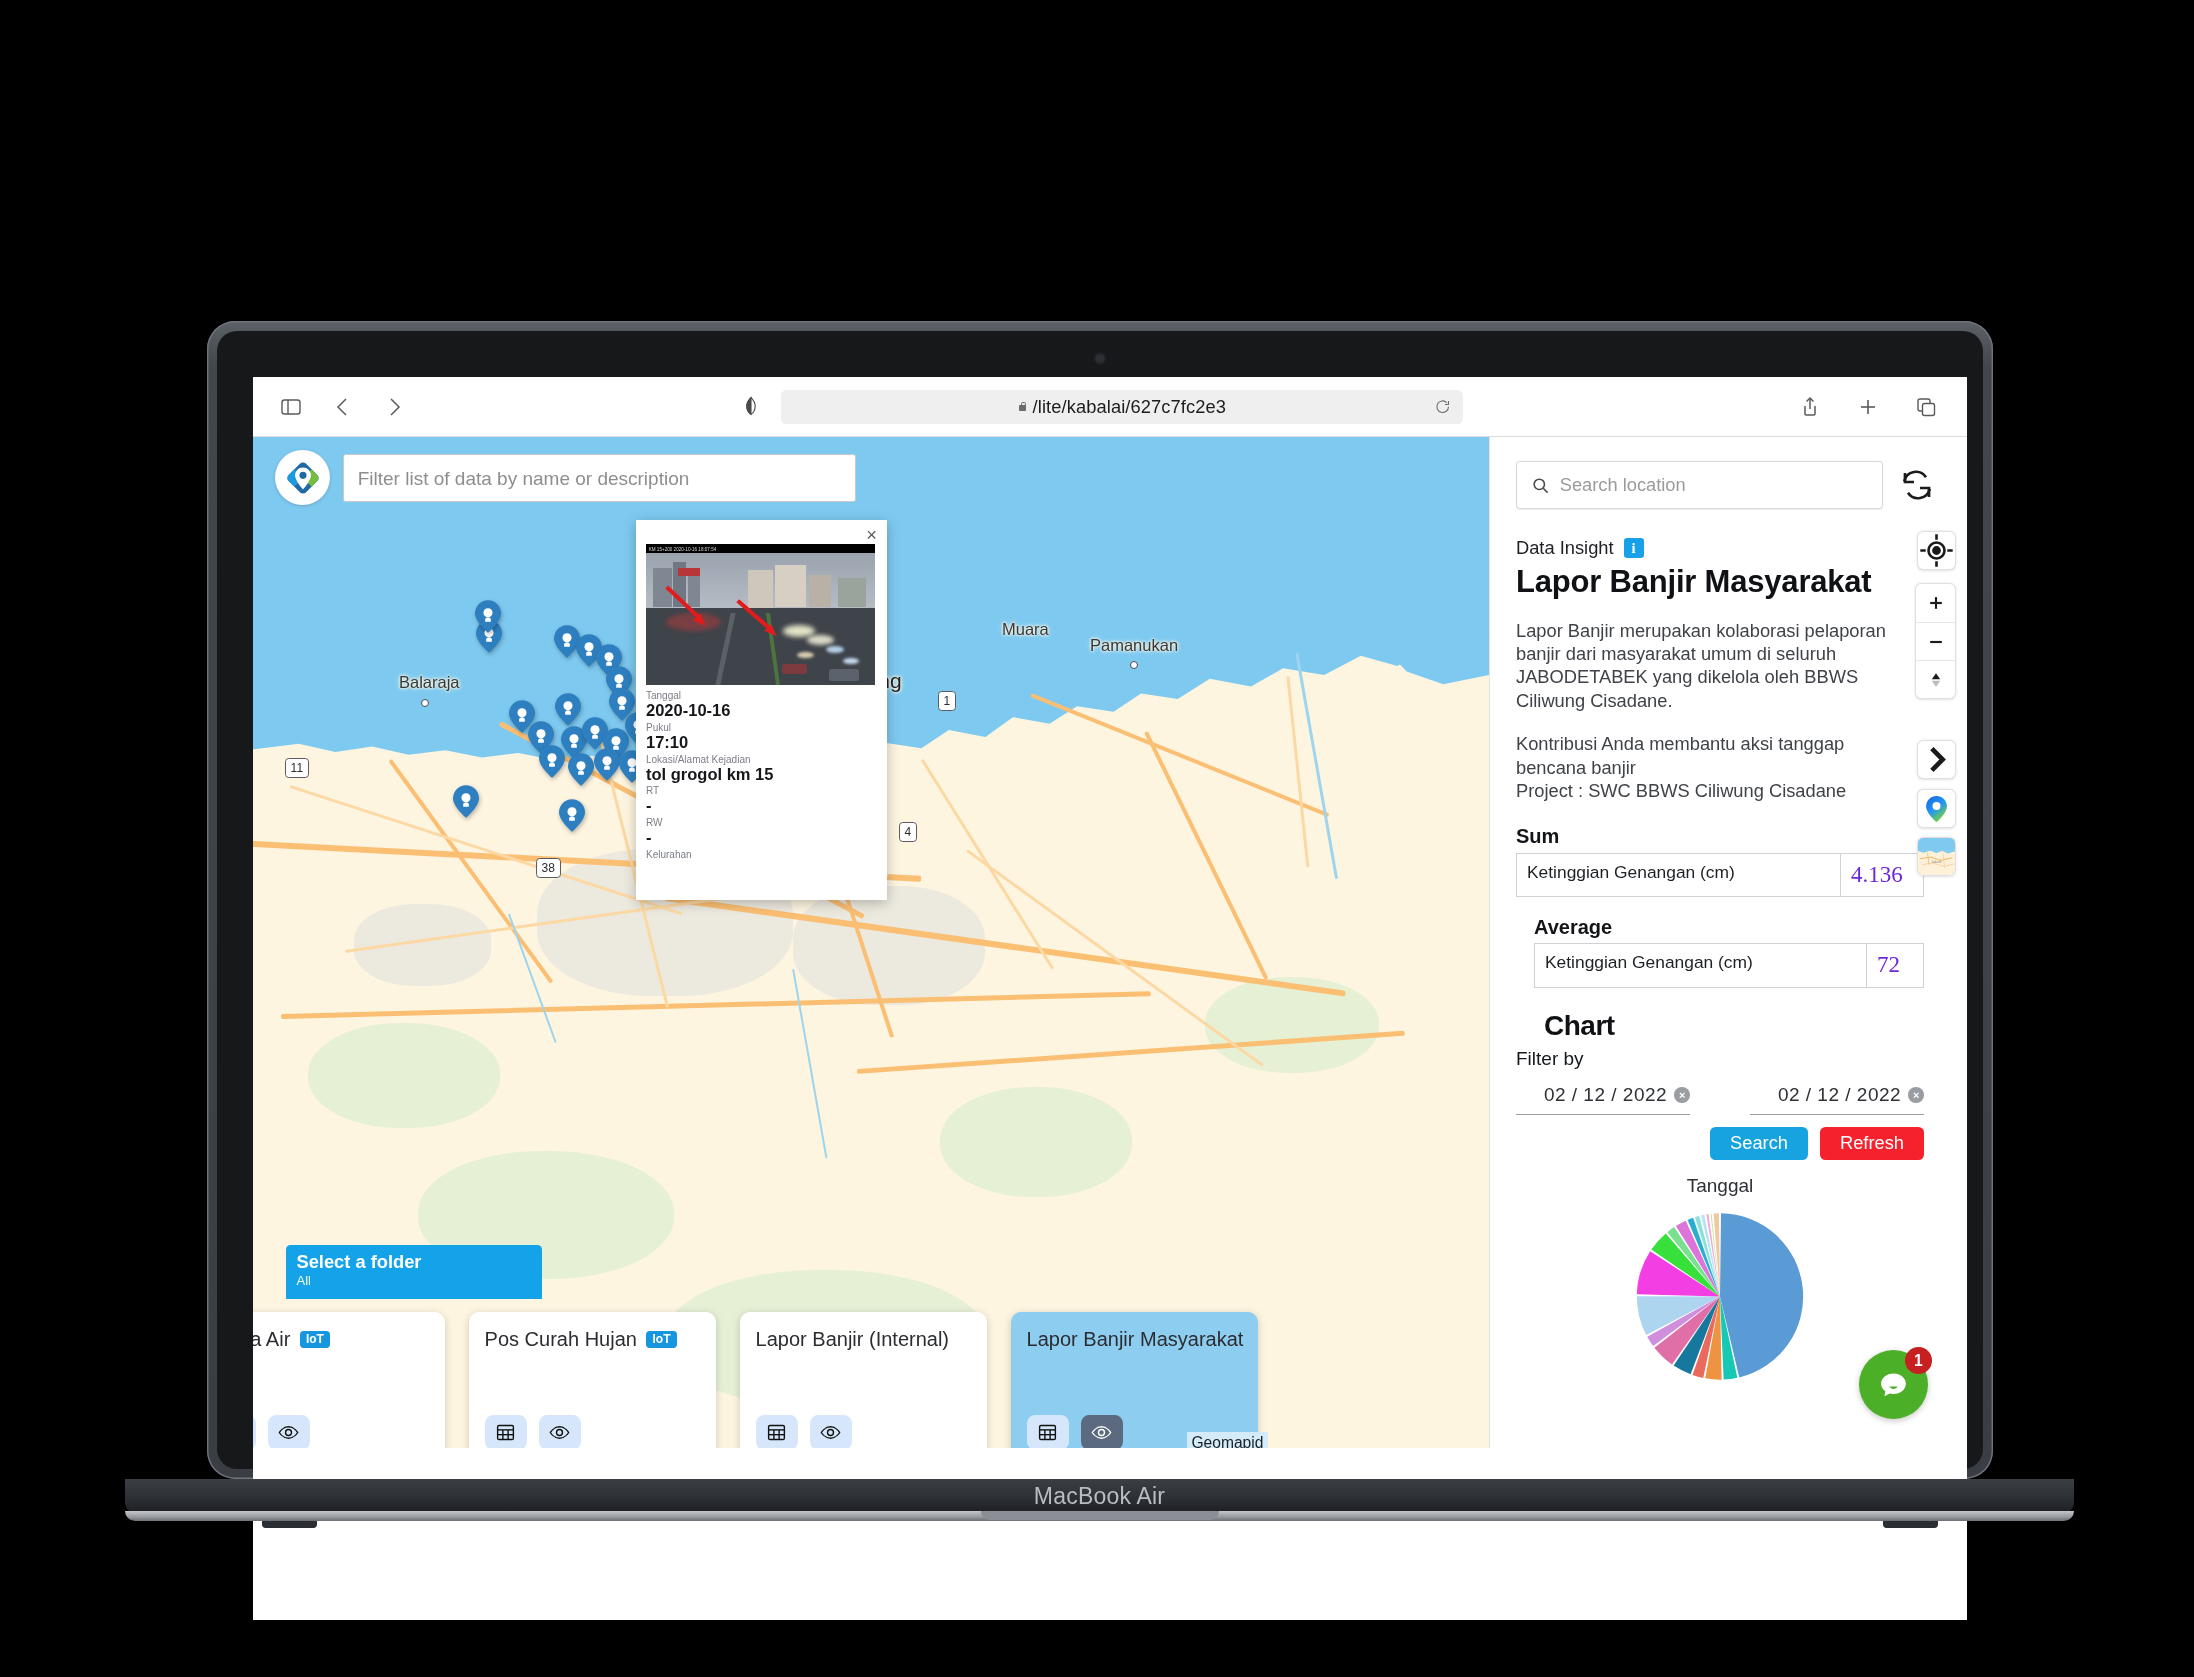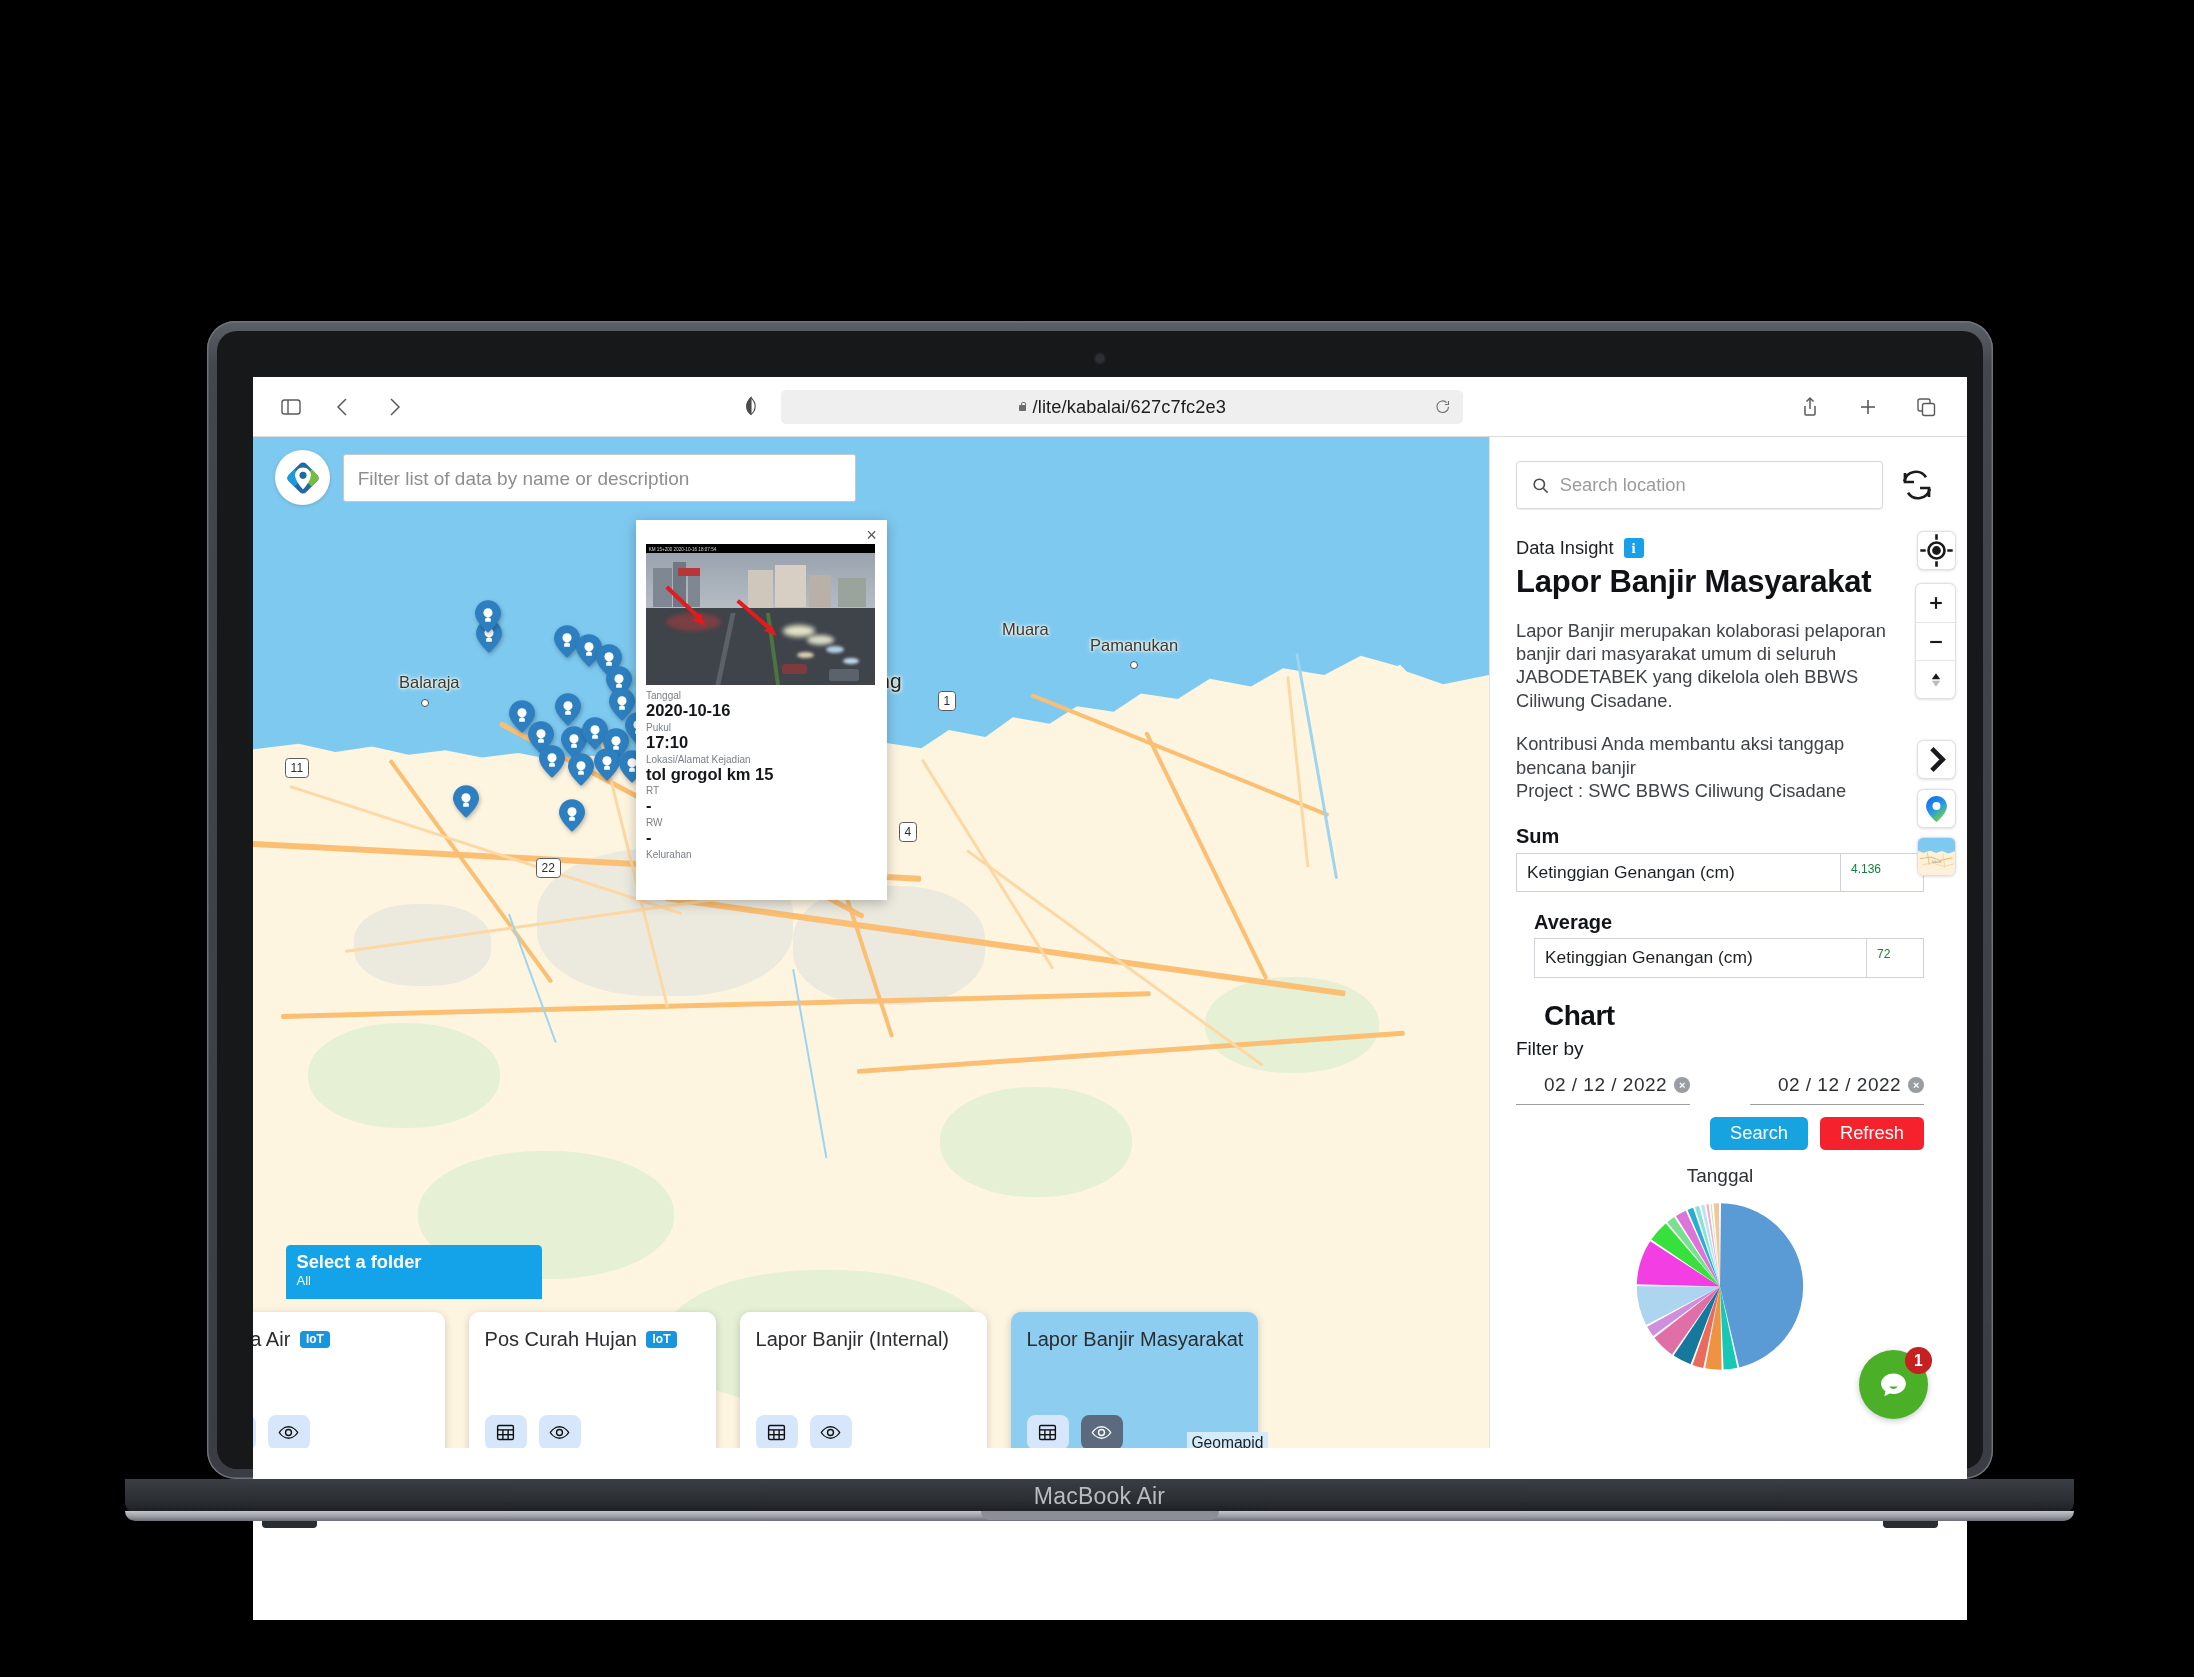"22" span.shield-rd { text: 22 -> 38 }
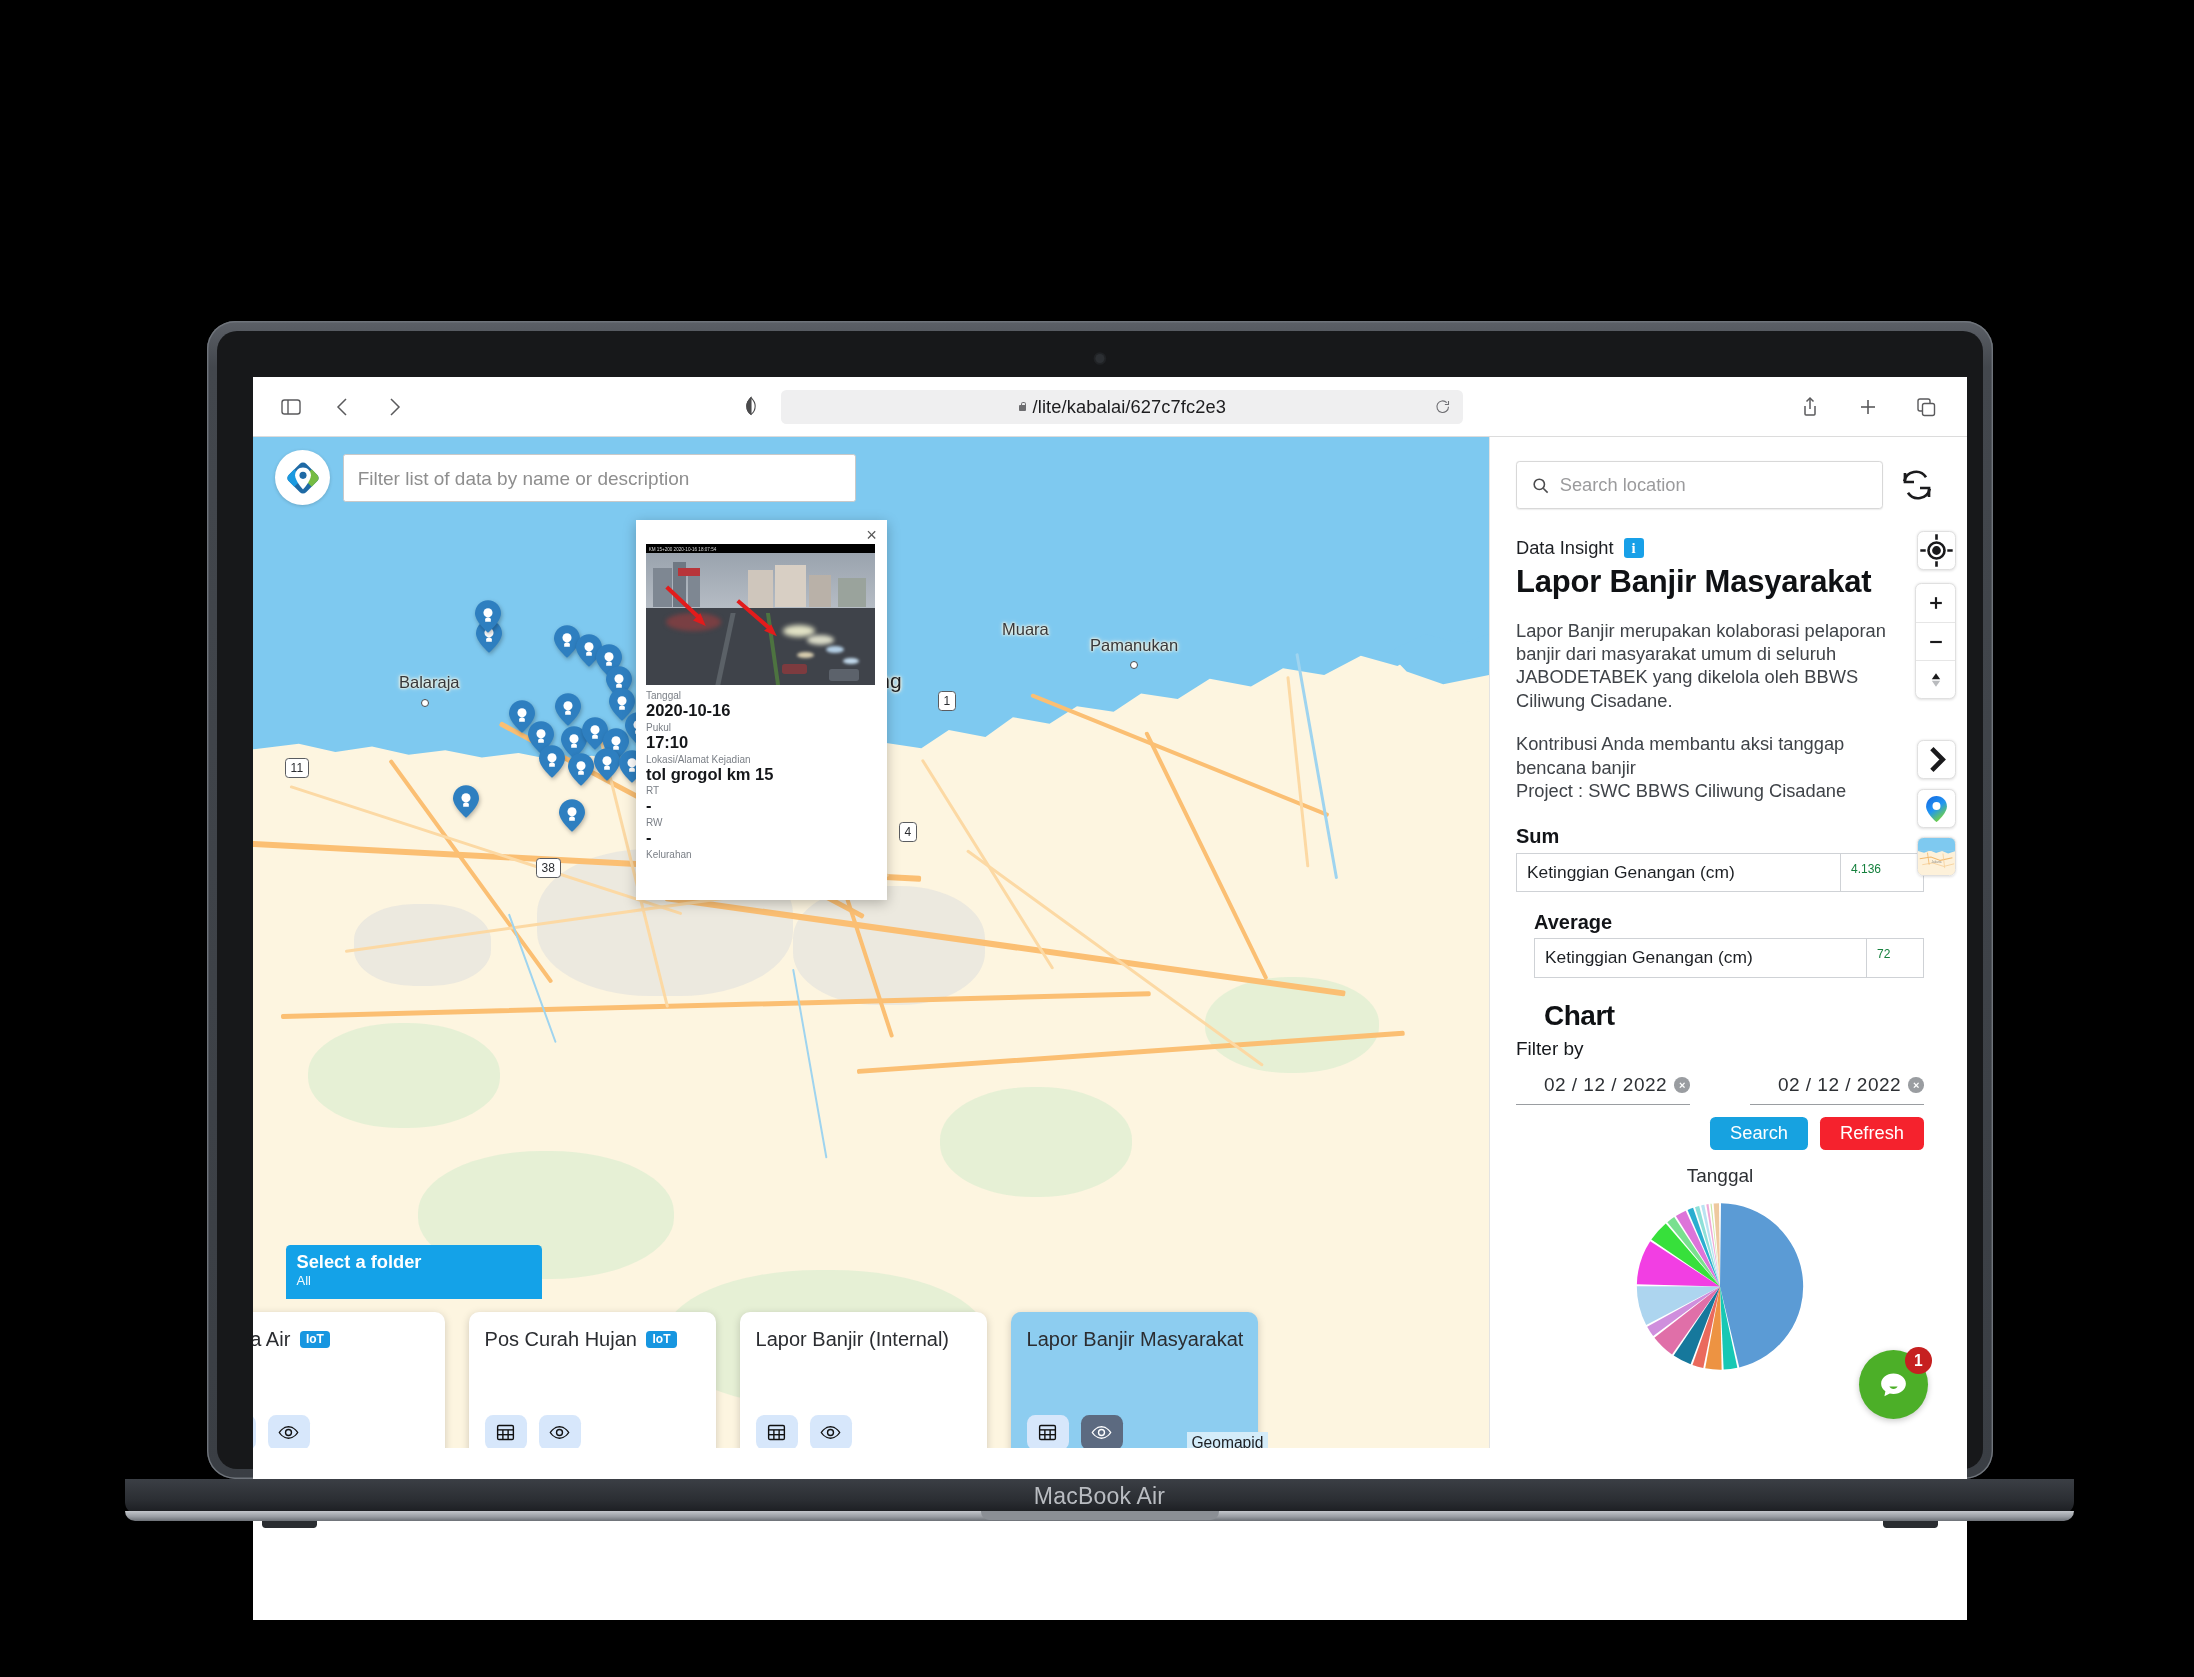"4.136" .stat-table .v { color: #15803d -> #6d28d9; font-family: none -> Liberation Serif, serif; font-size: 12px -> 23px }
